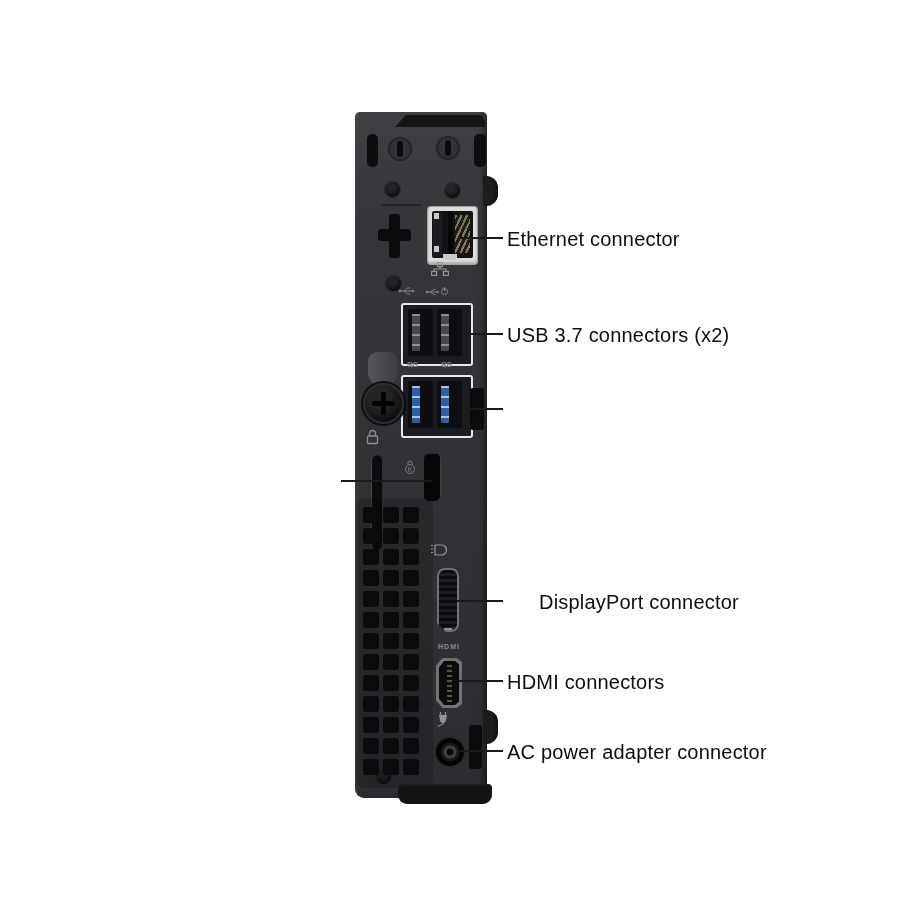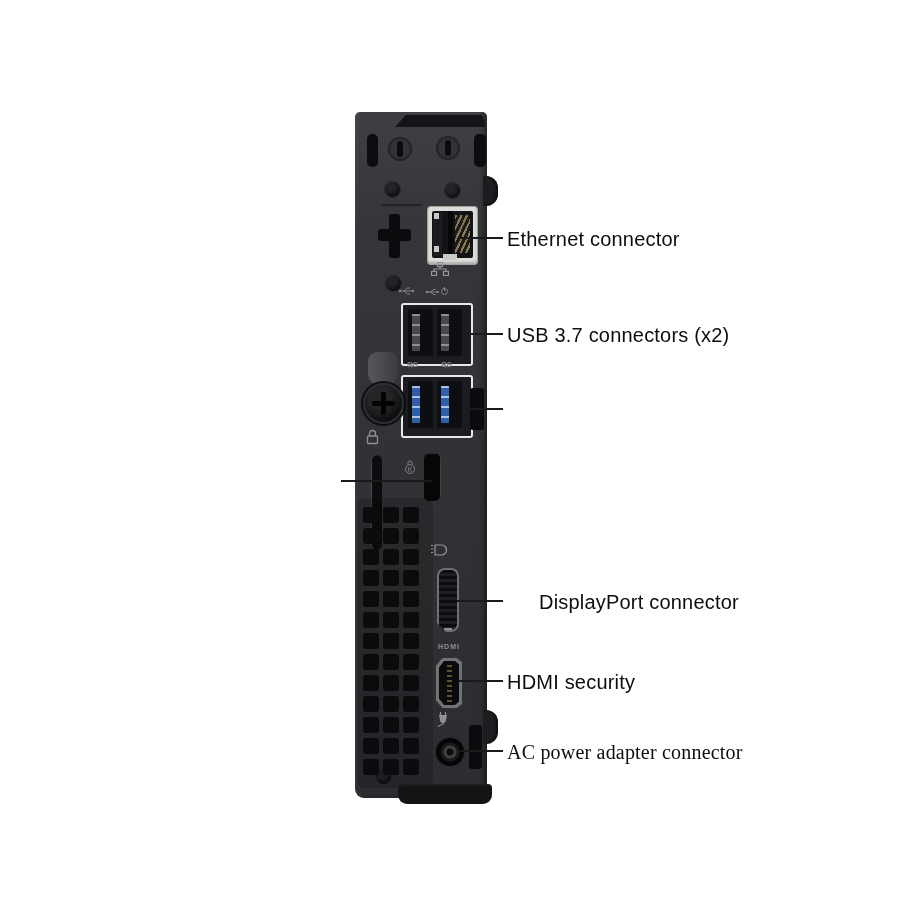"HDMI security" div.co-label { text: security -> connectors }
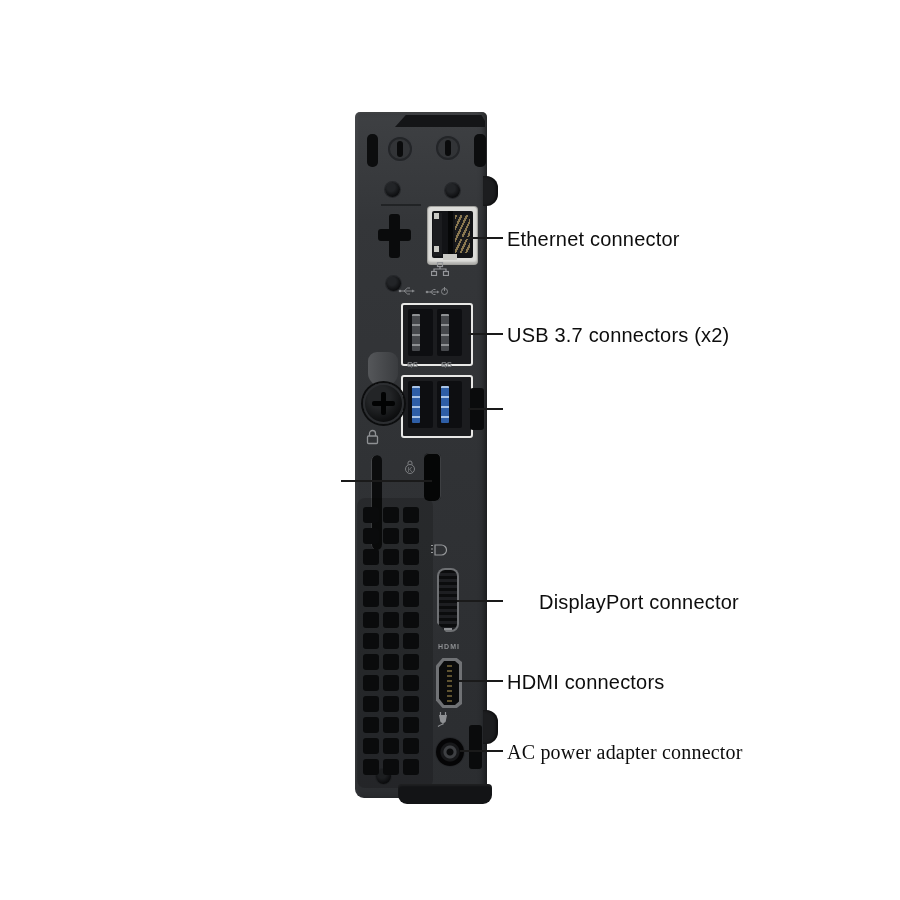"AC power adapter connector" .lb-pwr { font-family: Liberation Serif, serif -> none }
